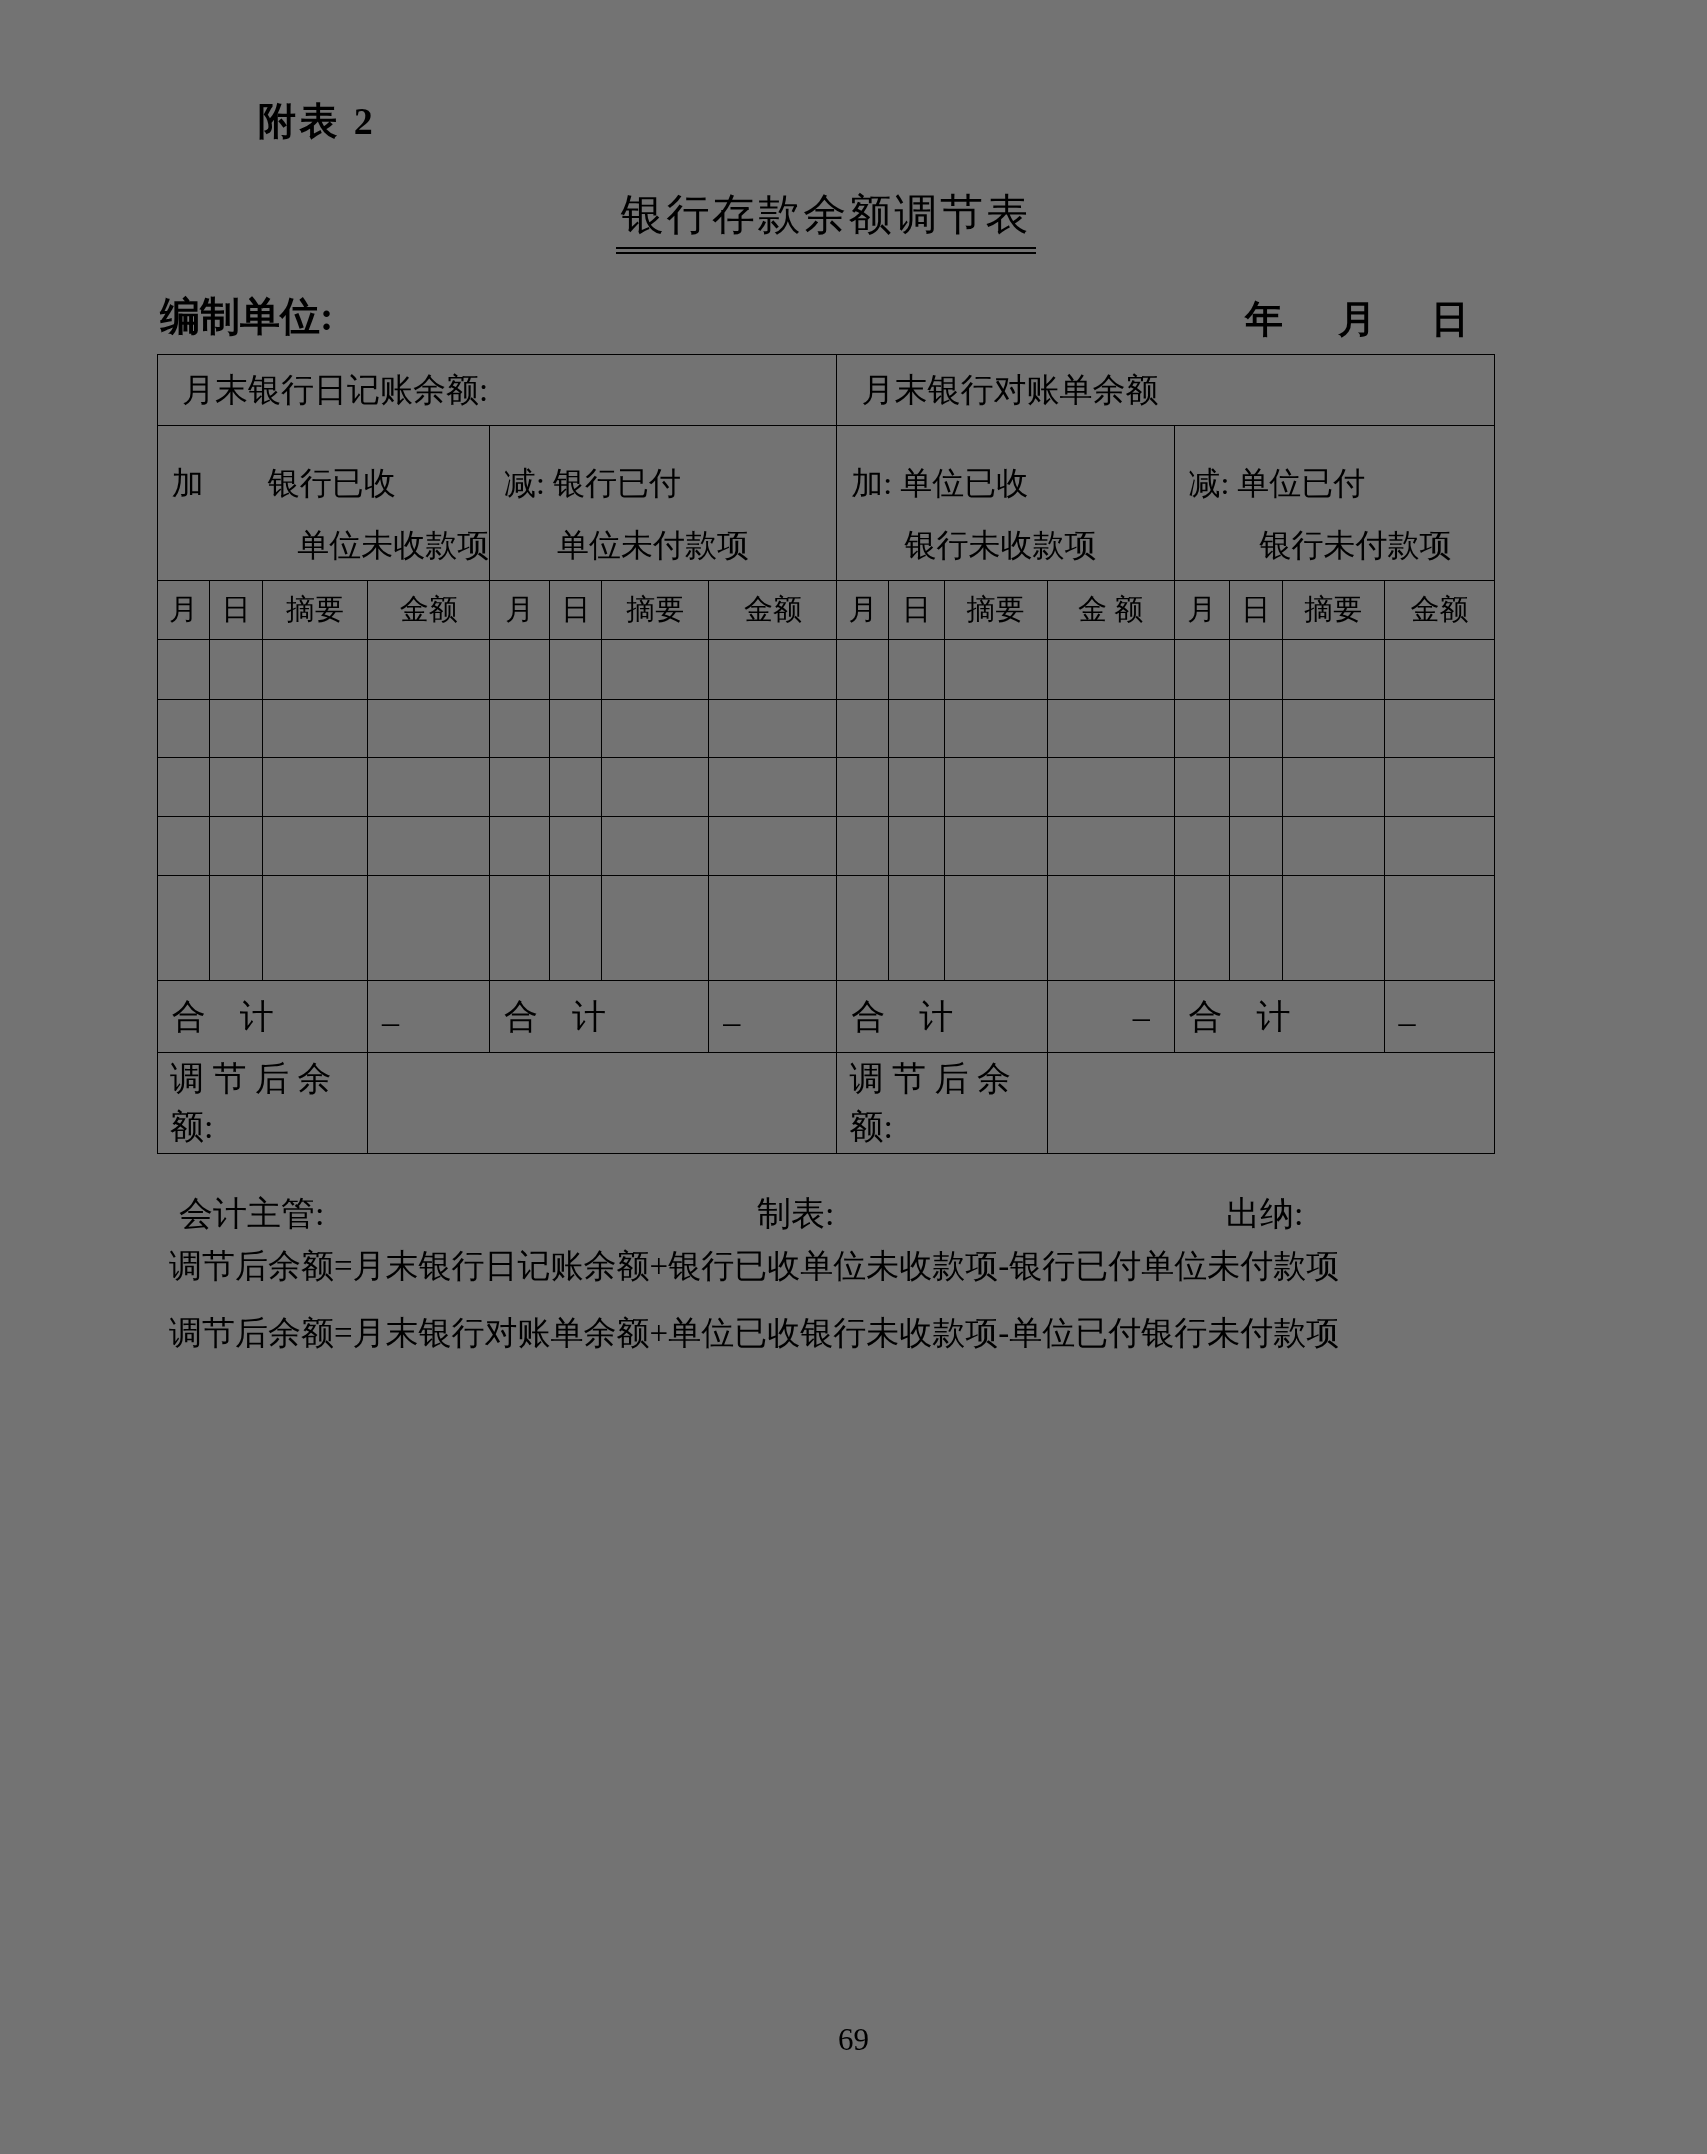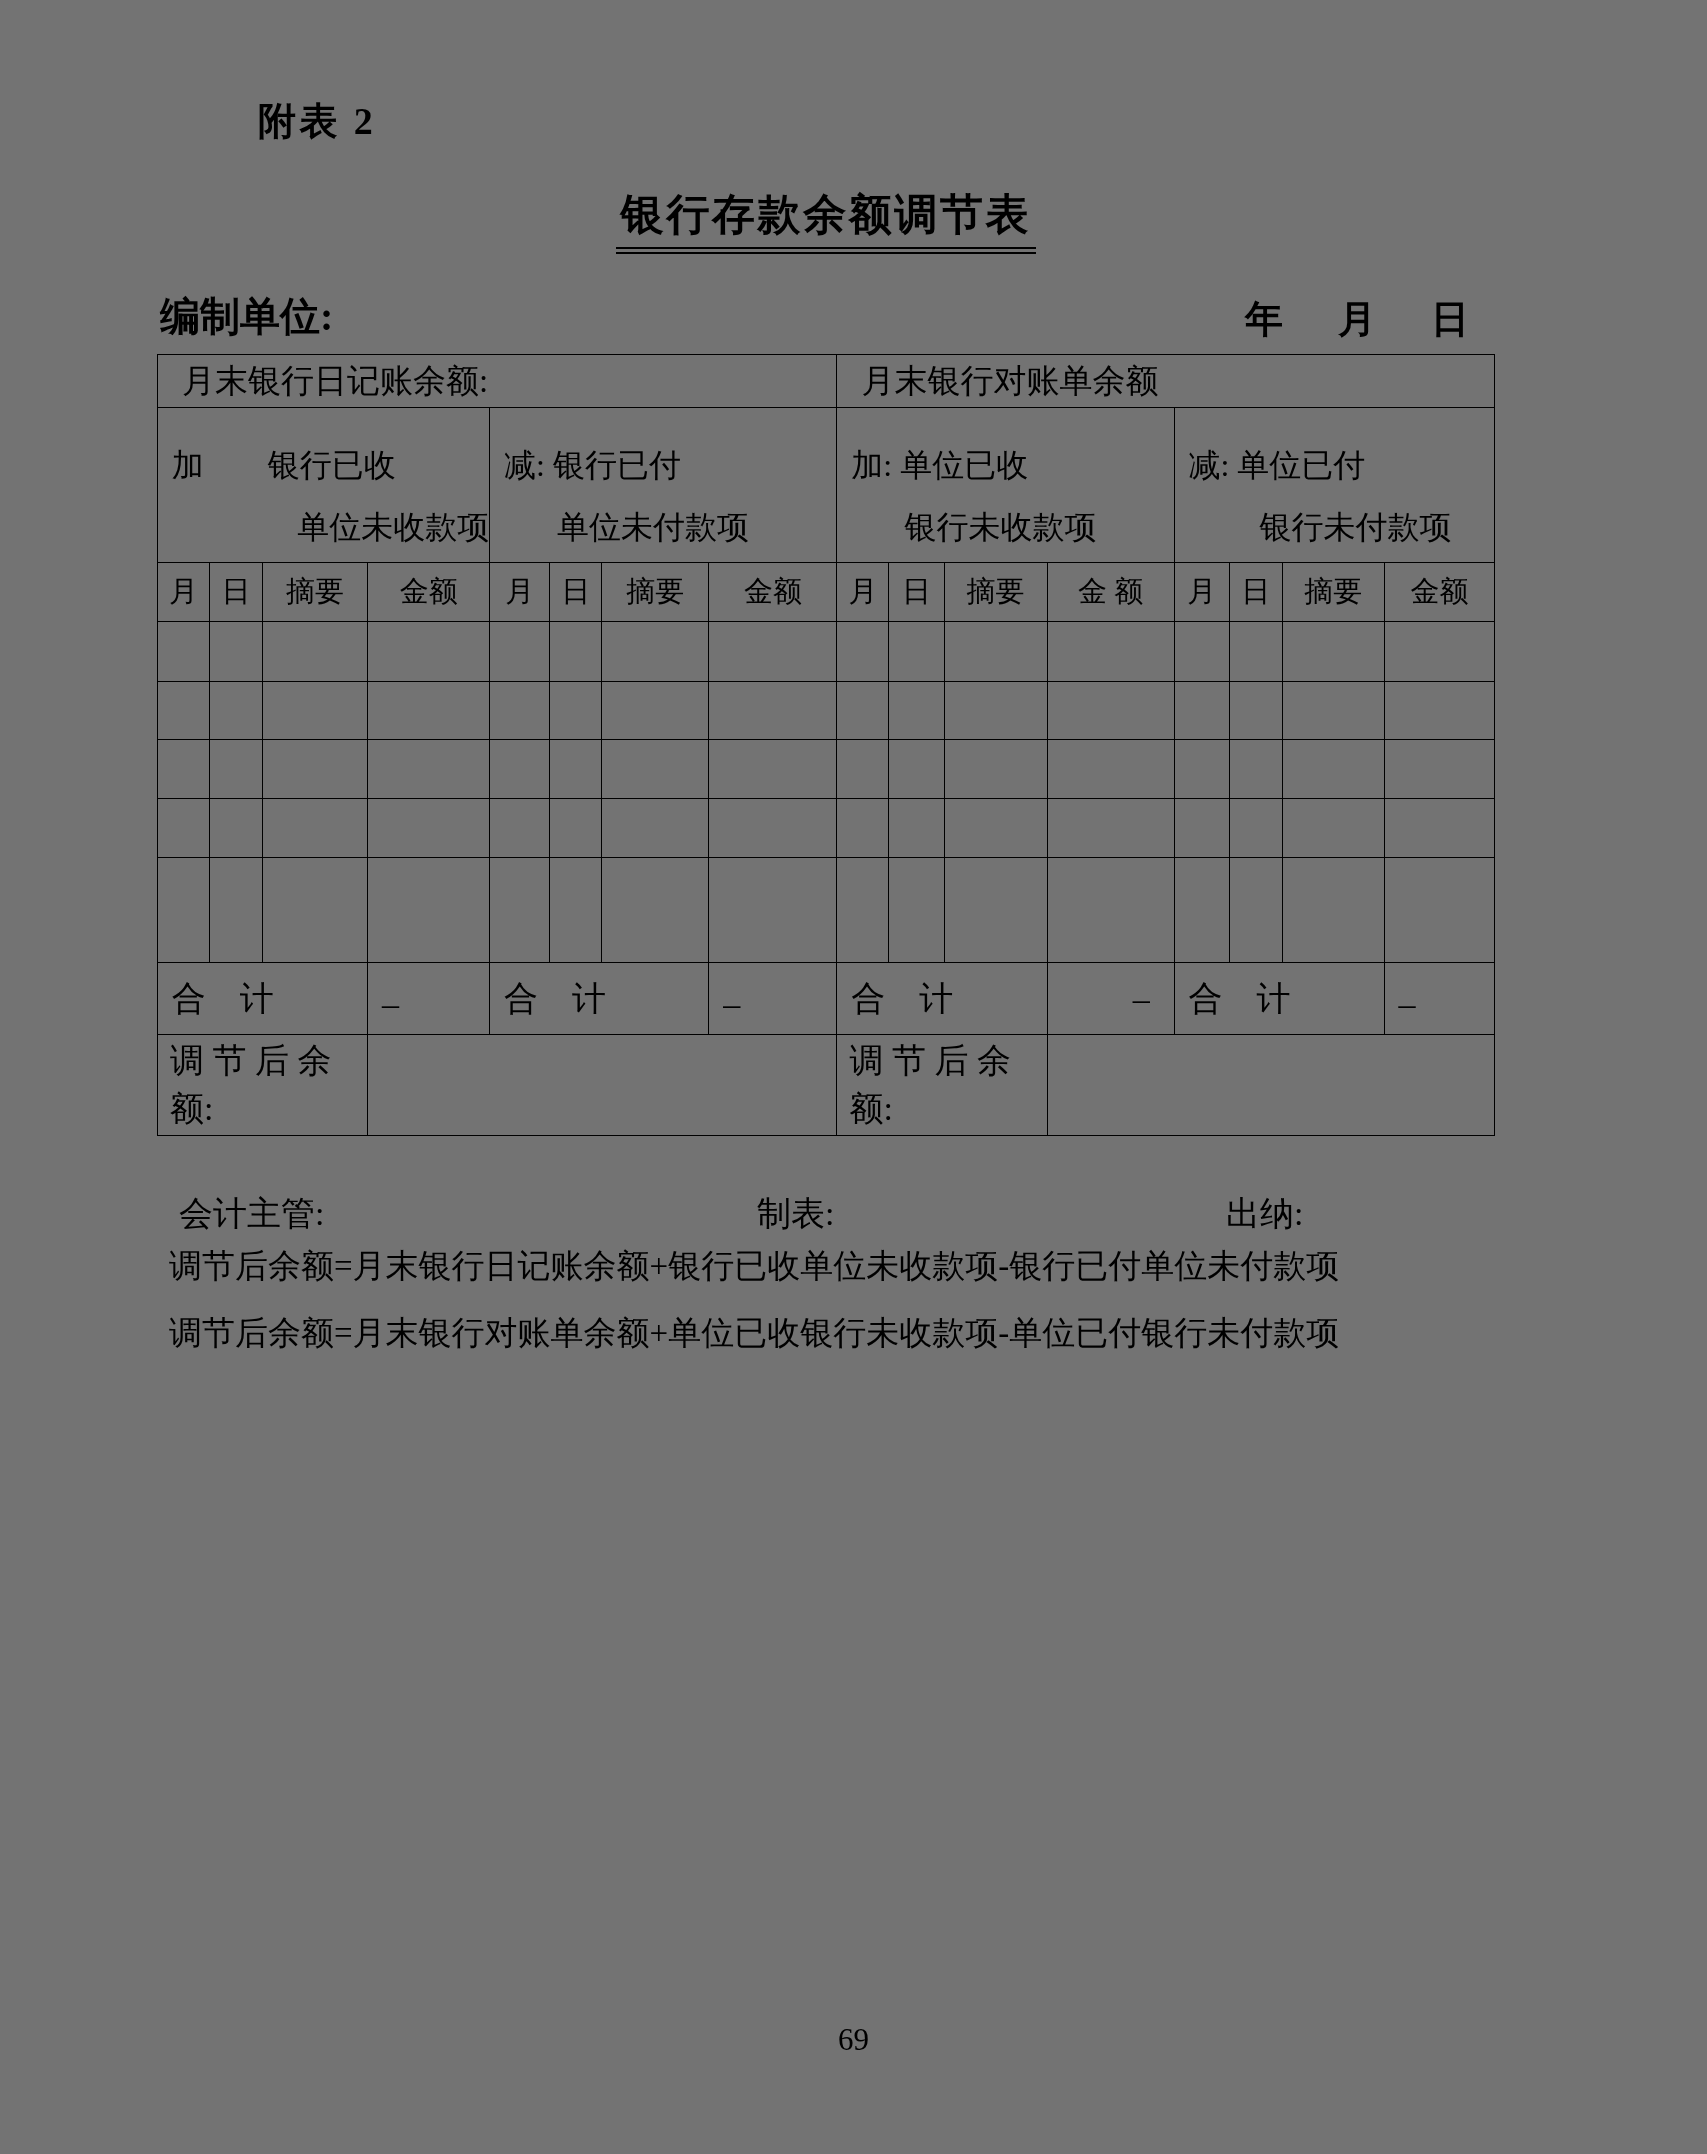"银行存款余额调节表" .doc-title { font-weight: bold -> normal }
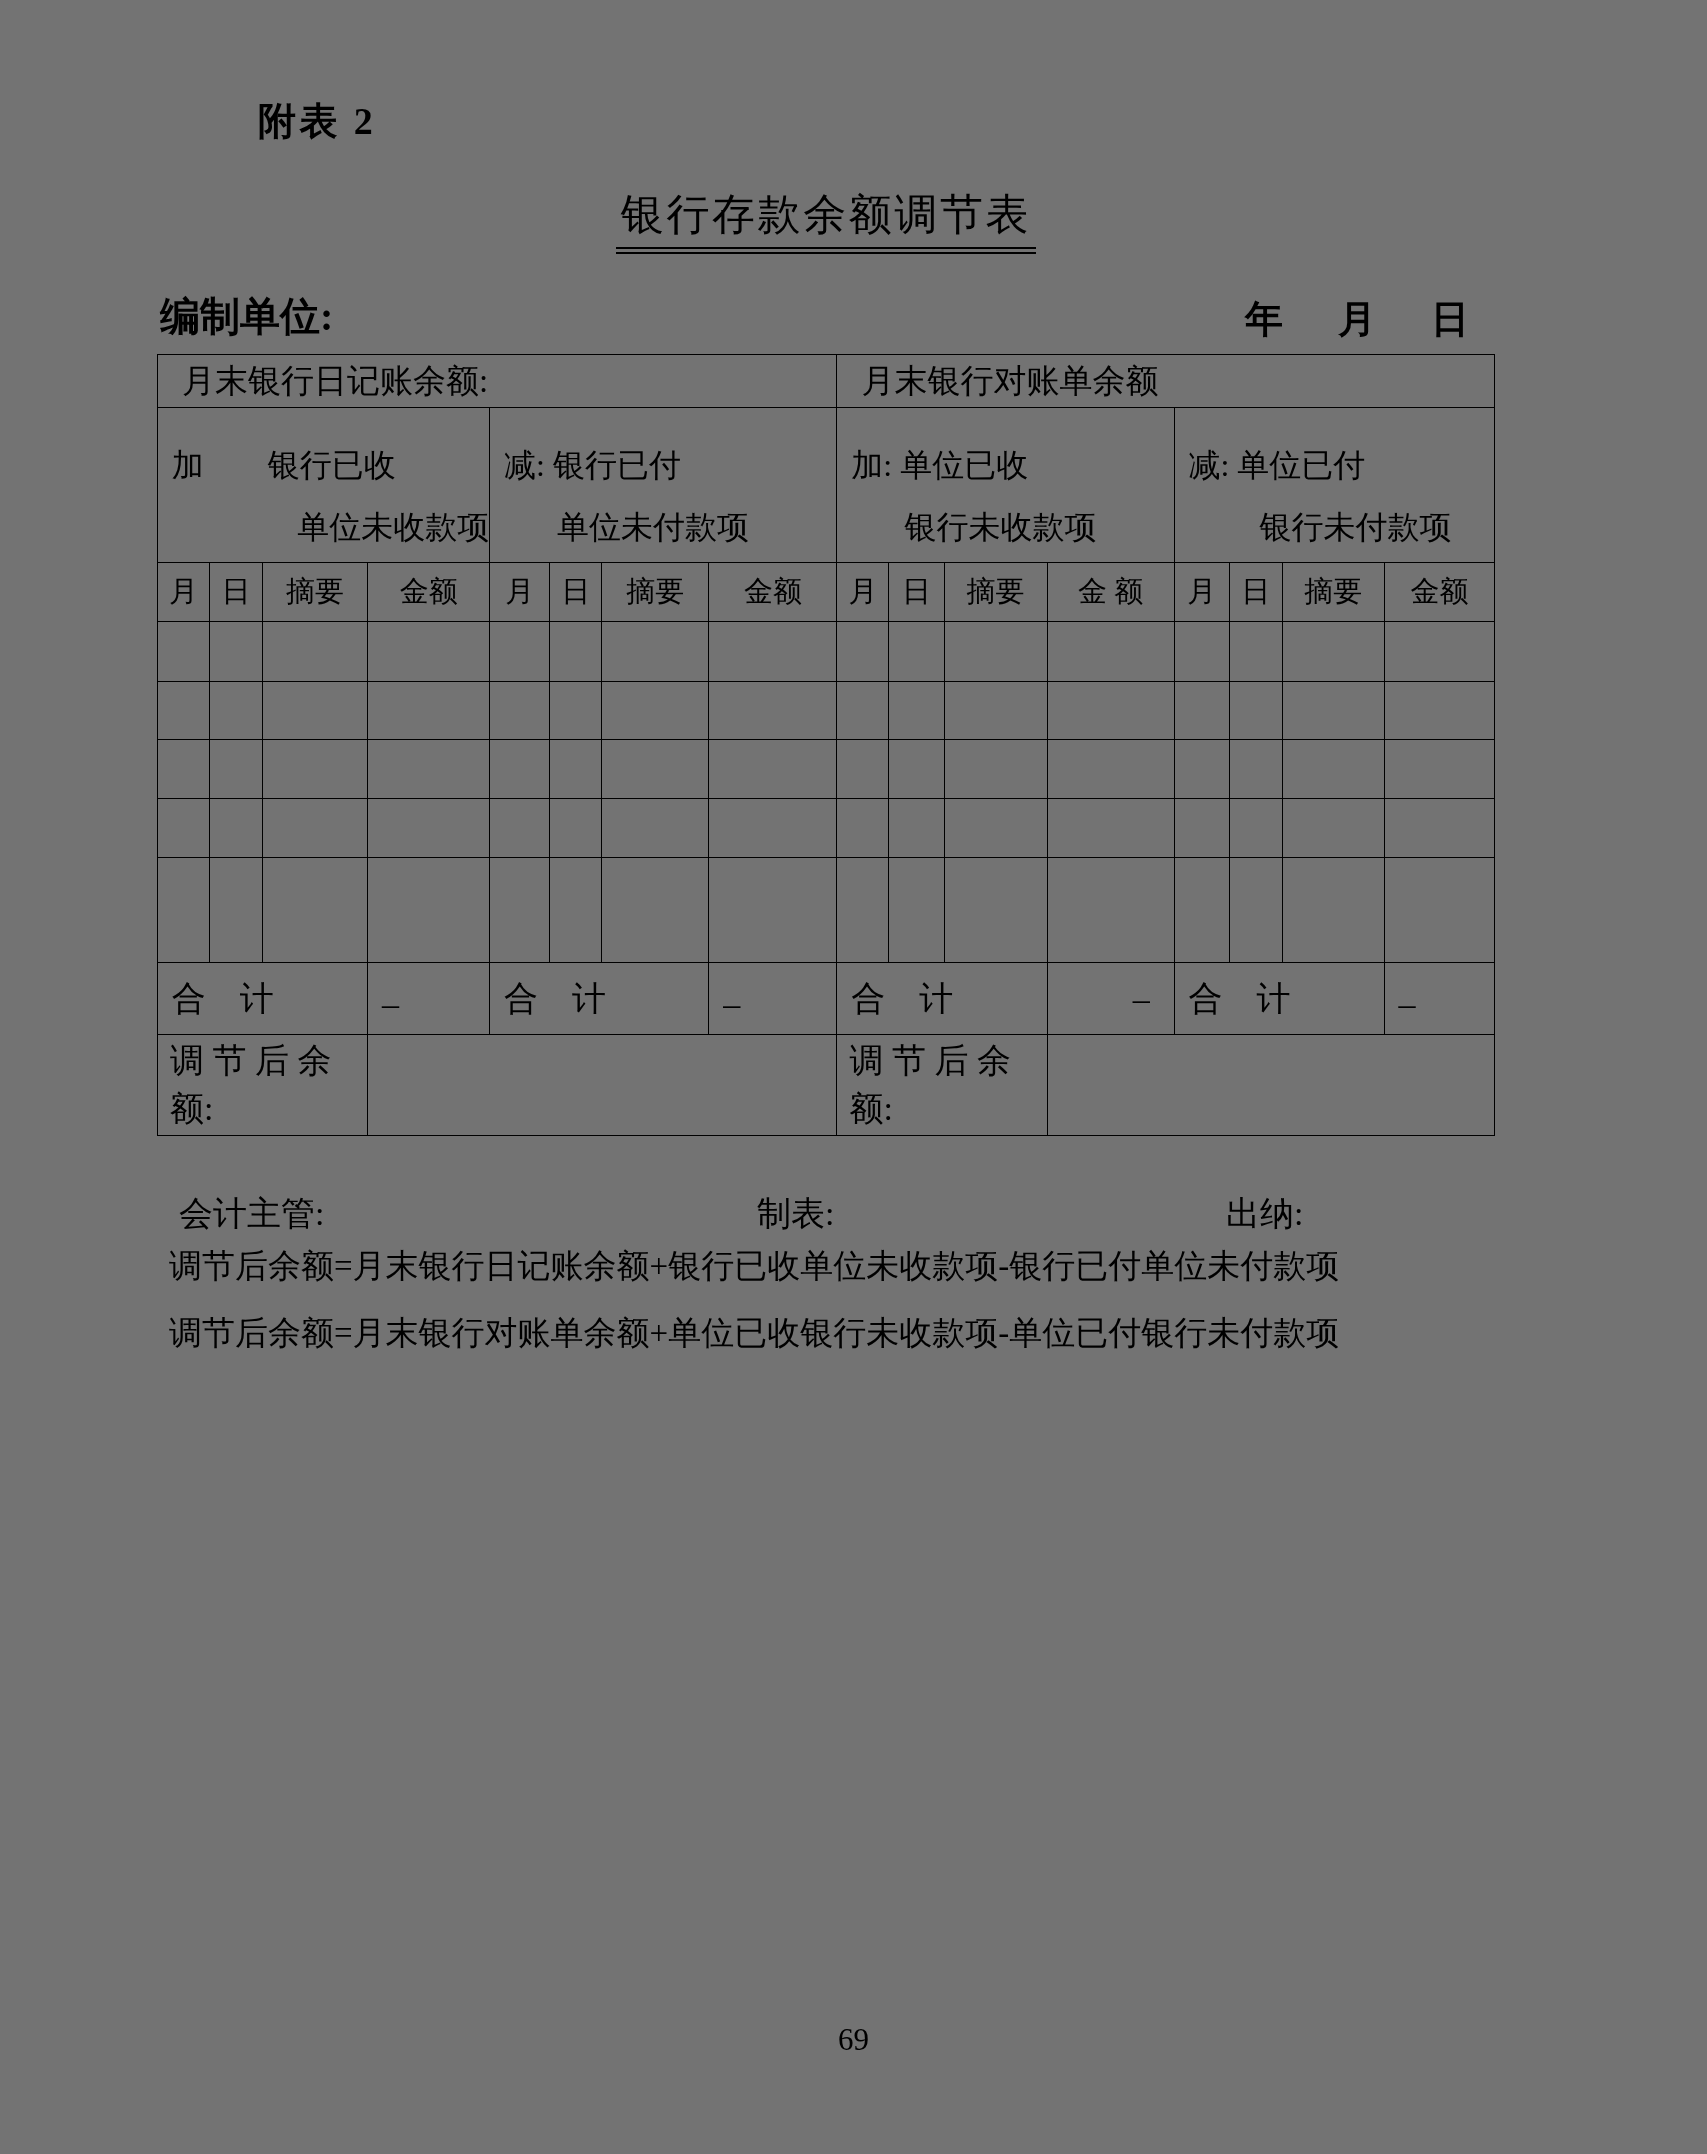"月末银行日记账余额:" tr.r-balance td { height: 53px -> 71px }
